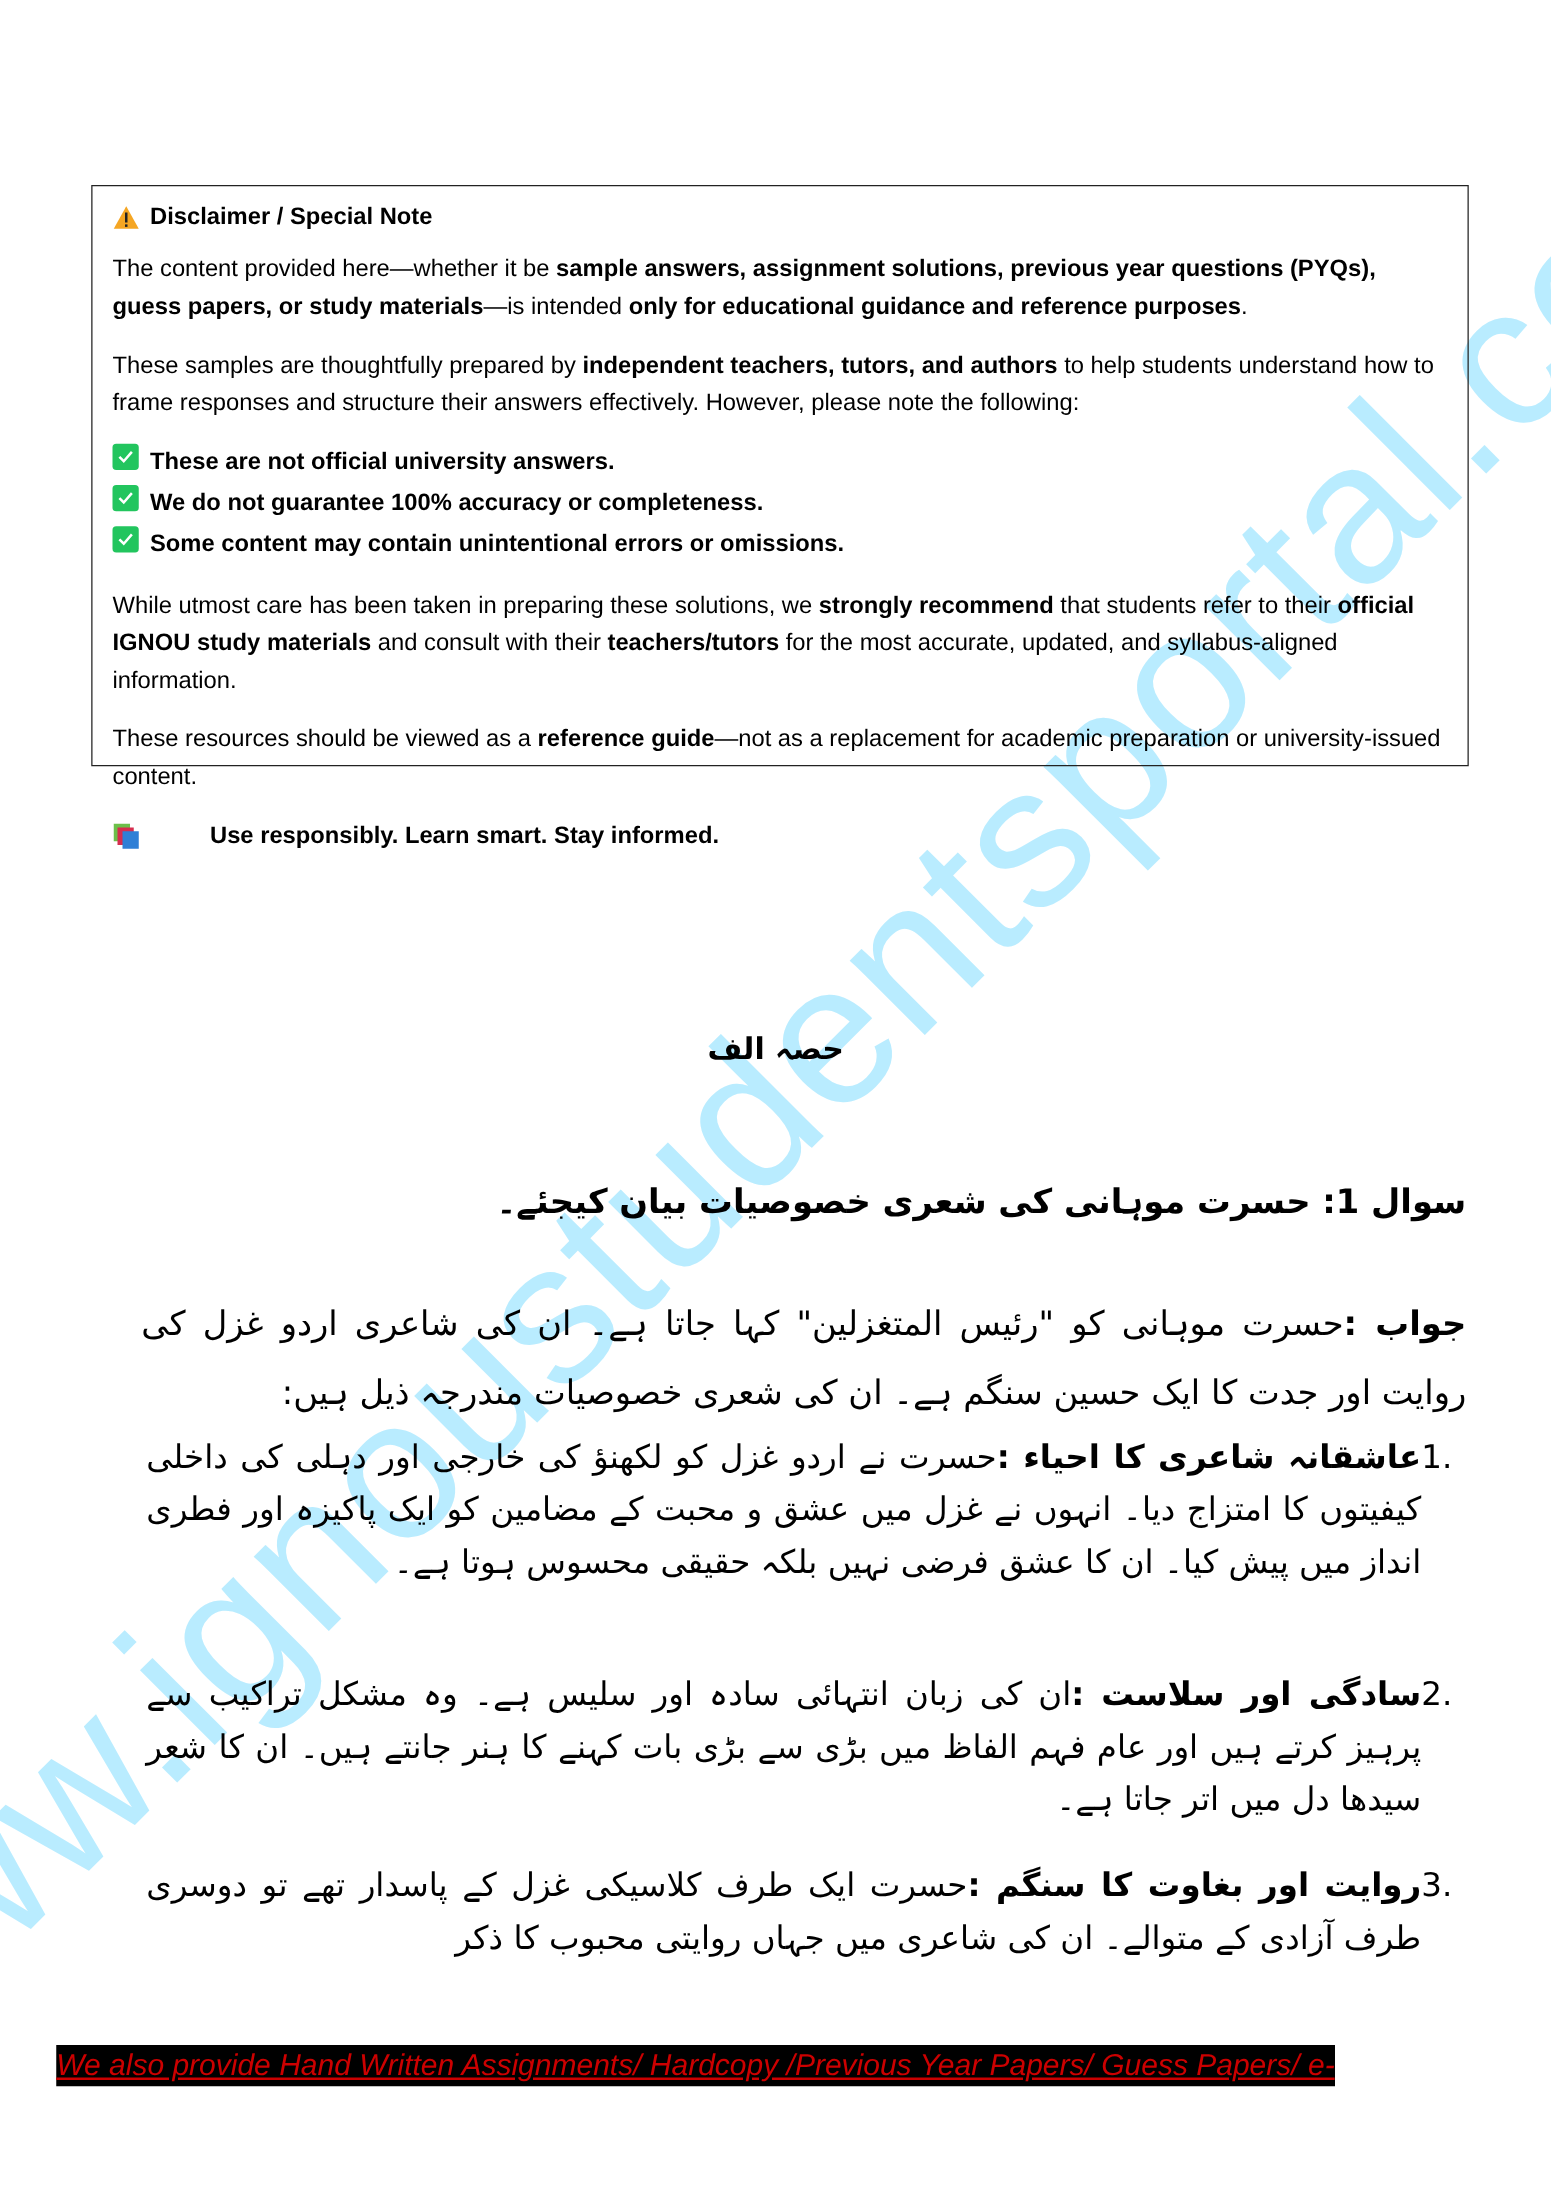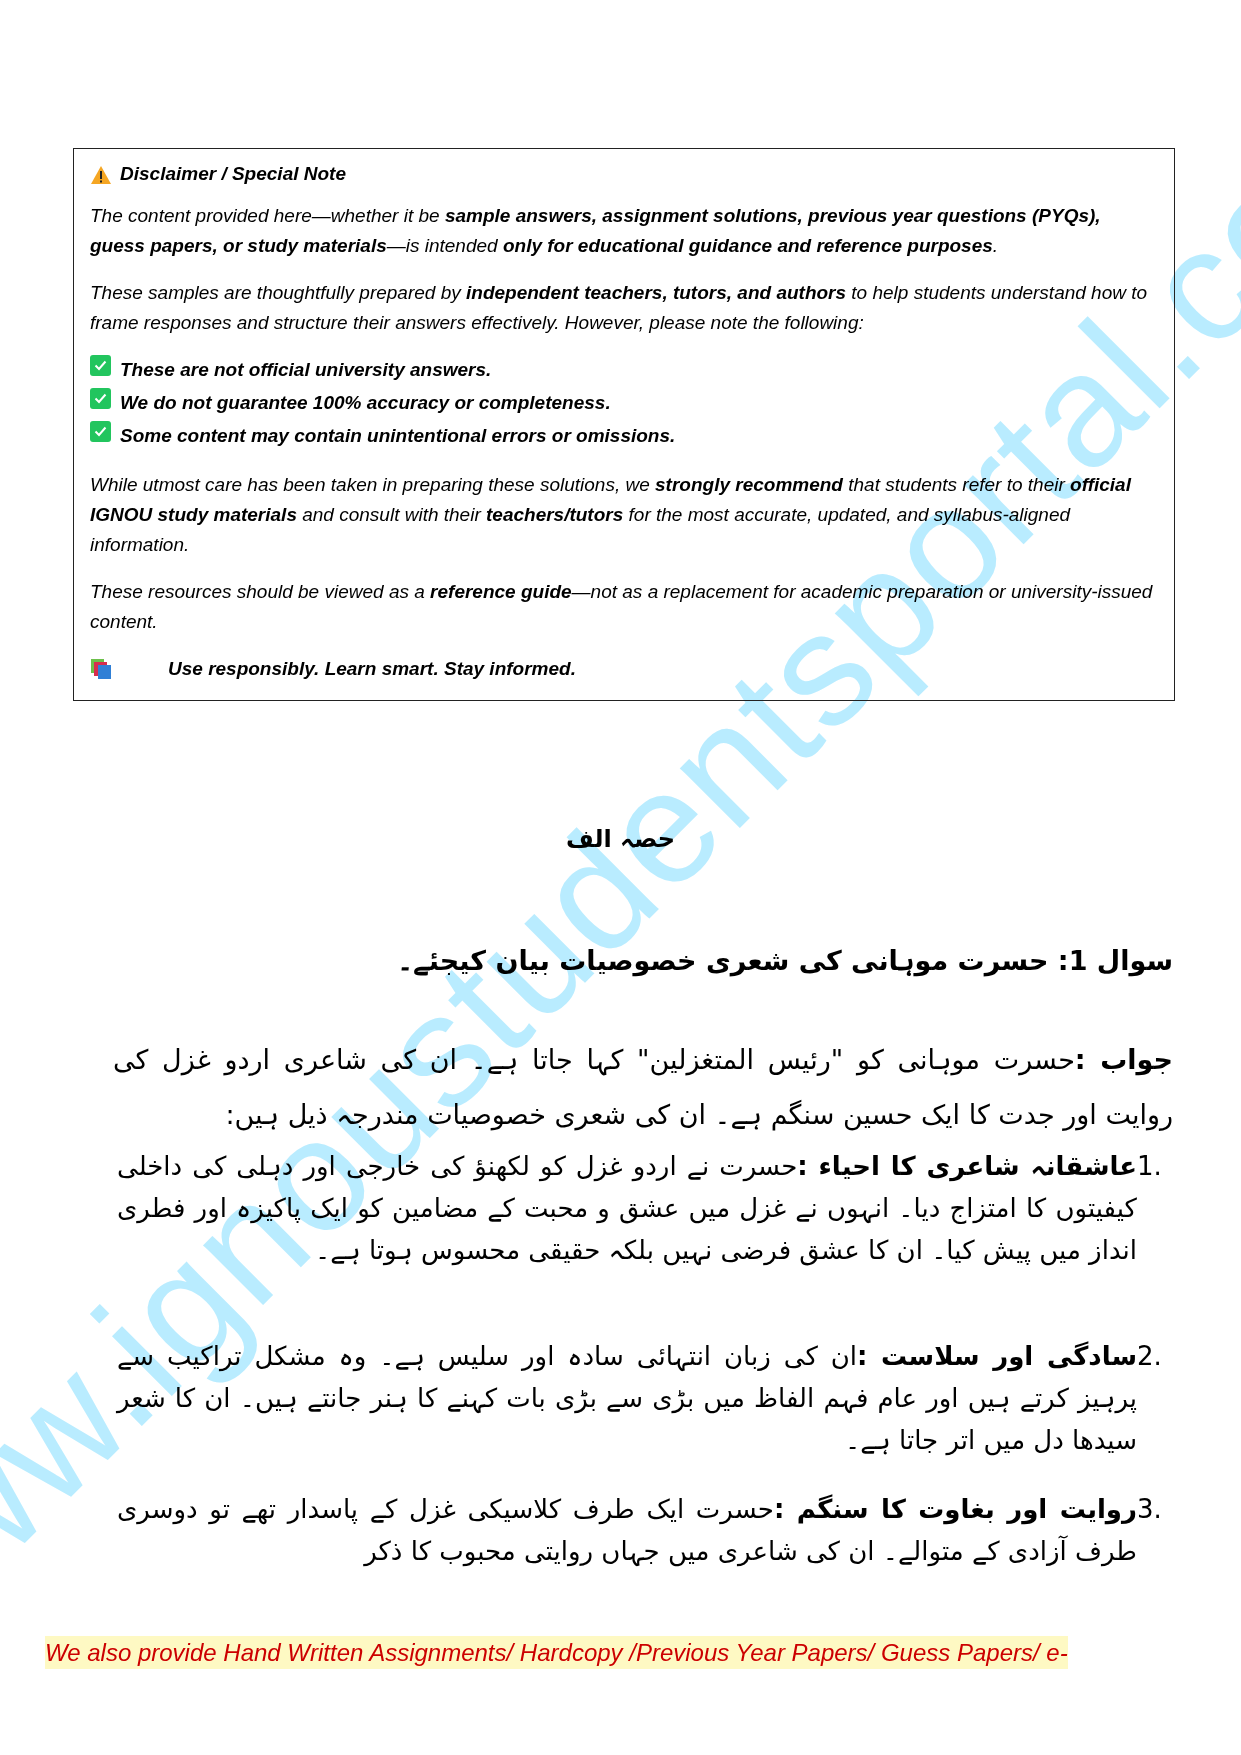"Disclaimer / Special Note" .disclaimer { font-style: italic -> none; height: 553px -> 465px }
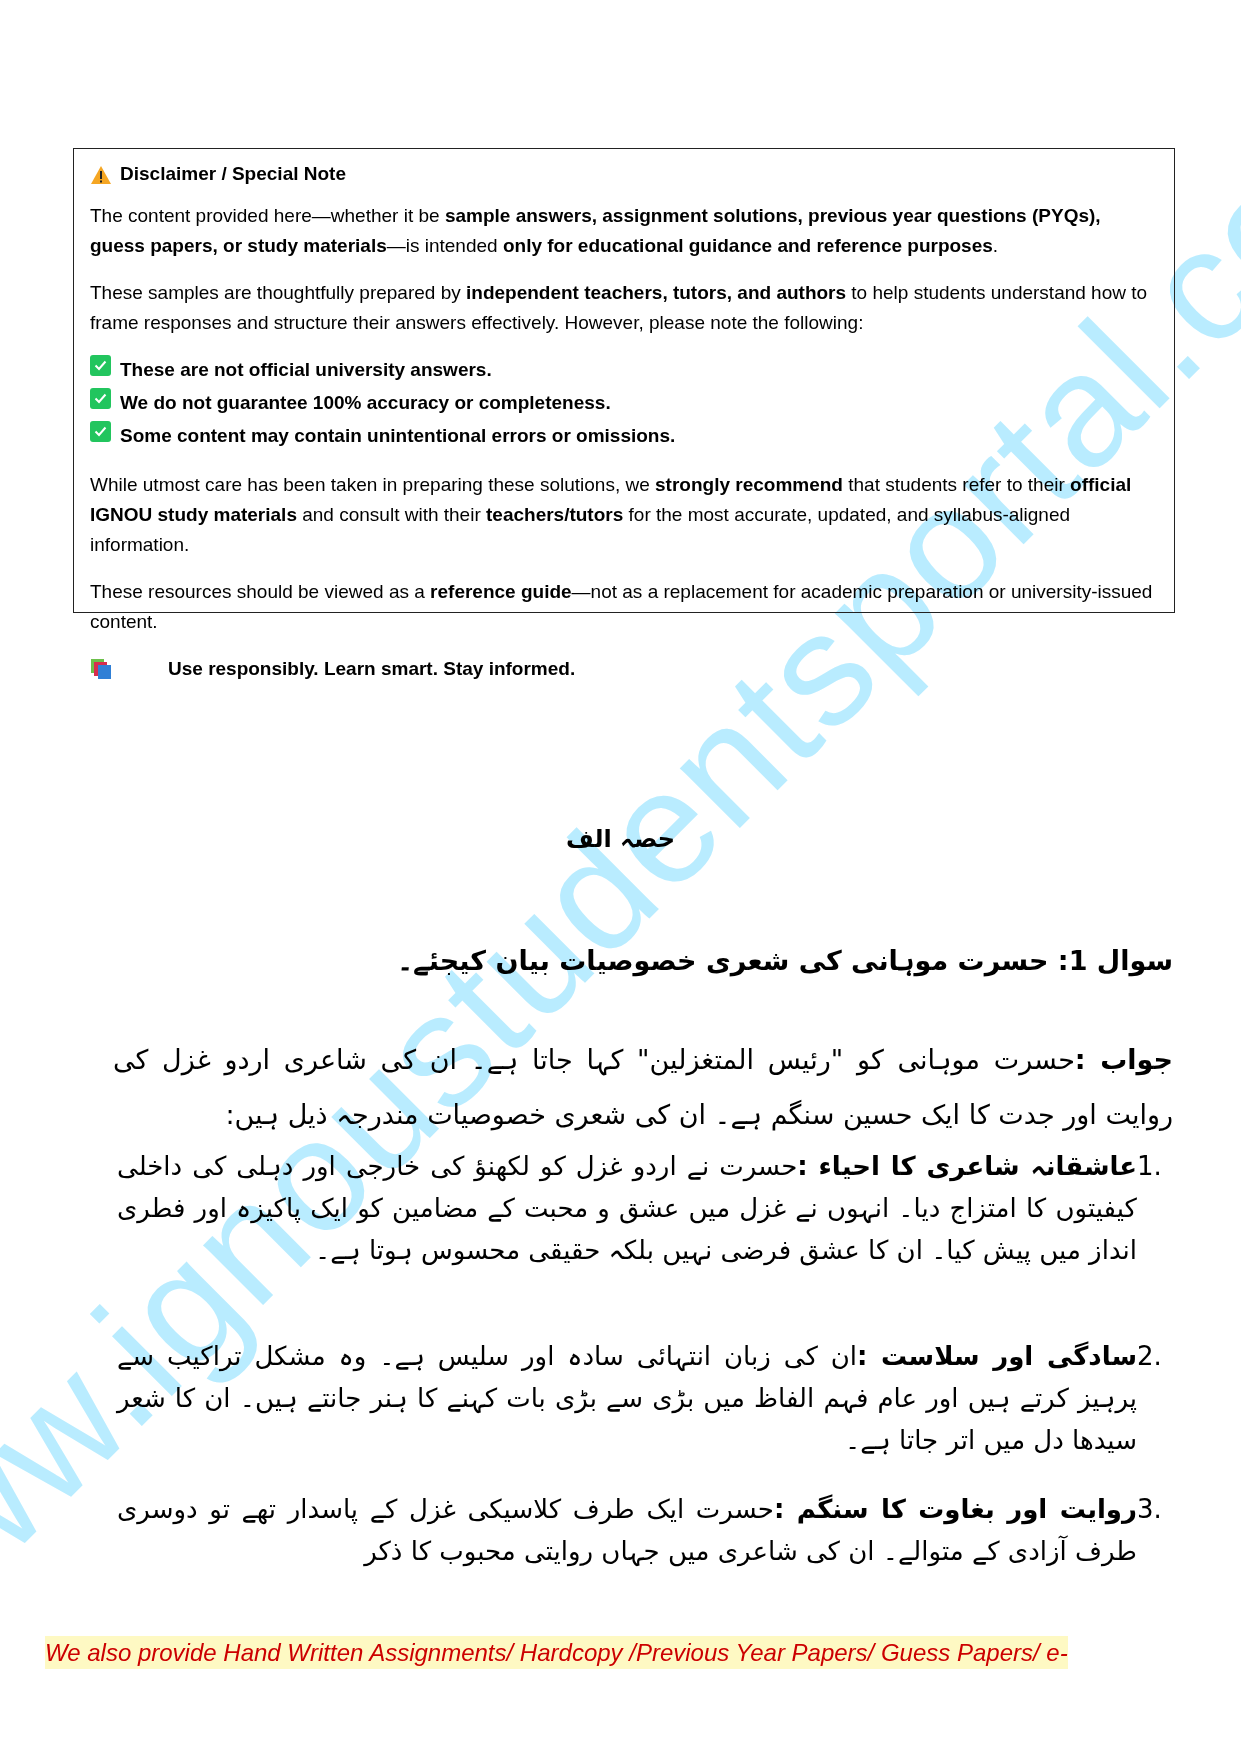"We also provide Hand Written" .promo .line { background: #fef9c3 -> #000000; text-decoration: none -> underline }
